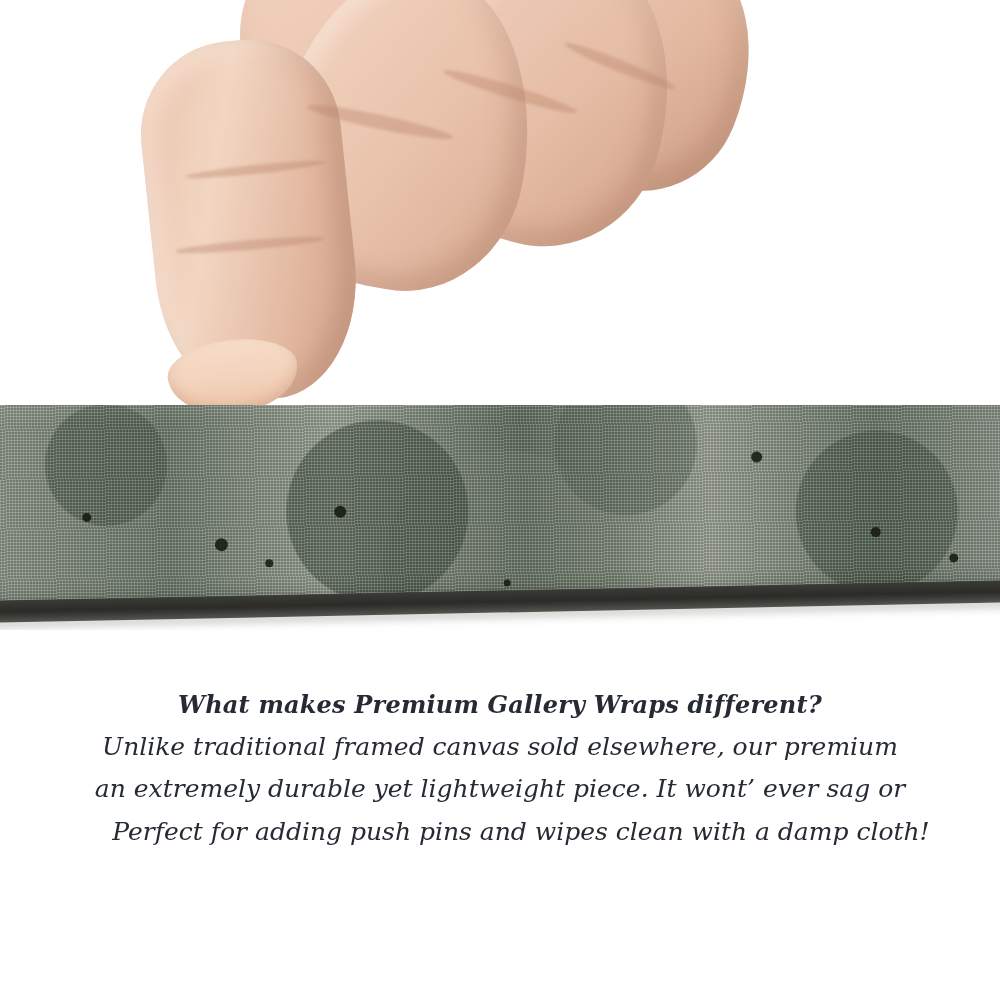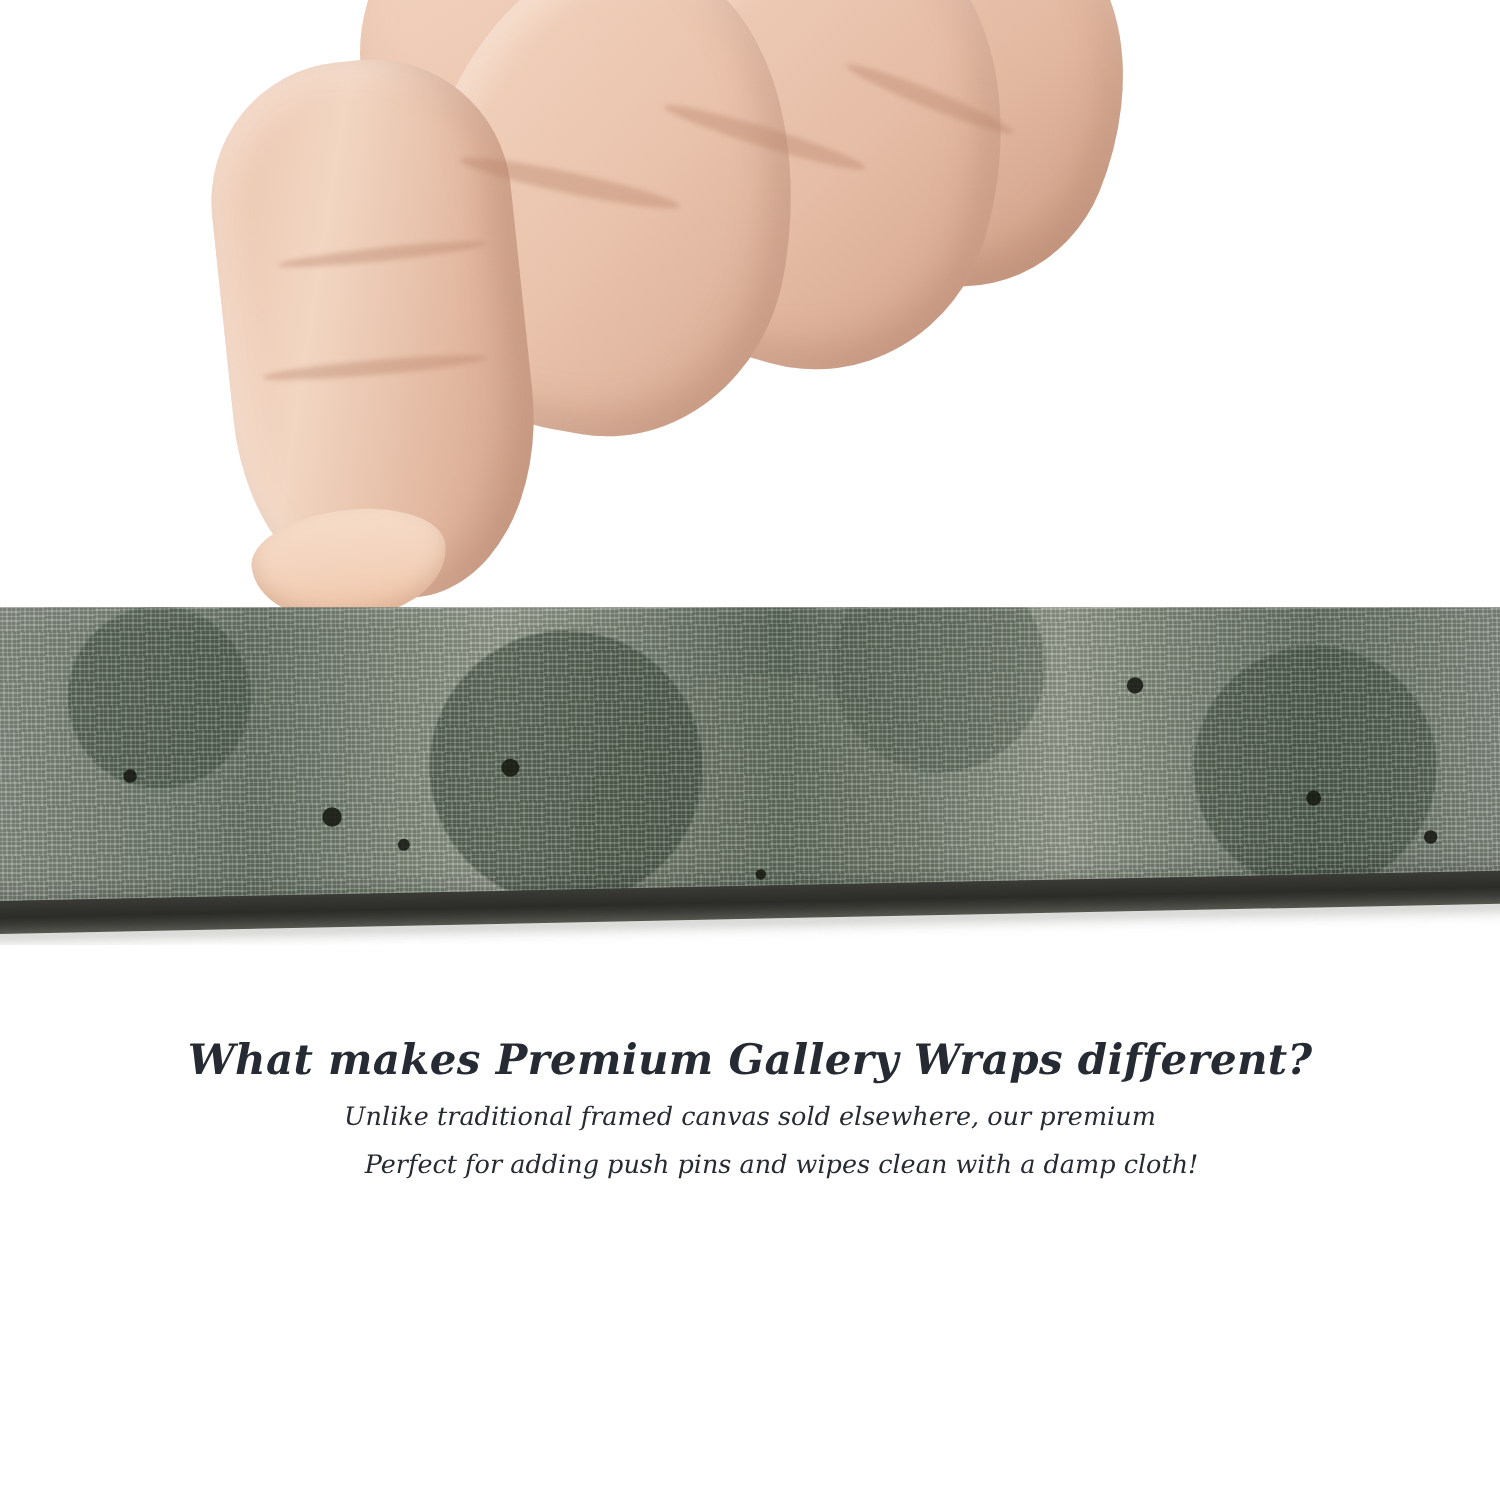"What makes Premium Gallery Wraps" .caption-title { font-size: 28px -> 24px }
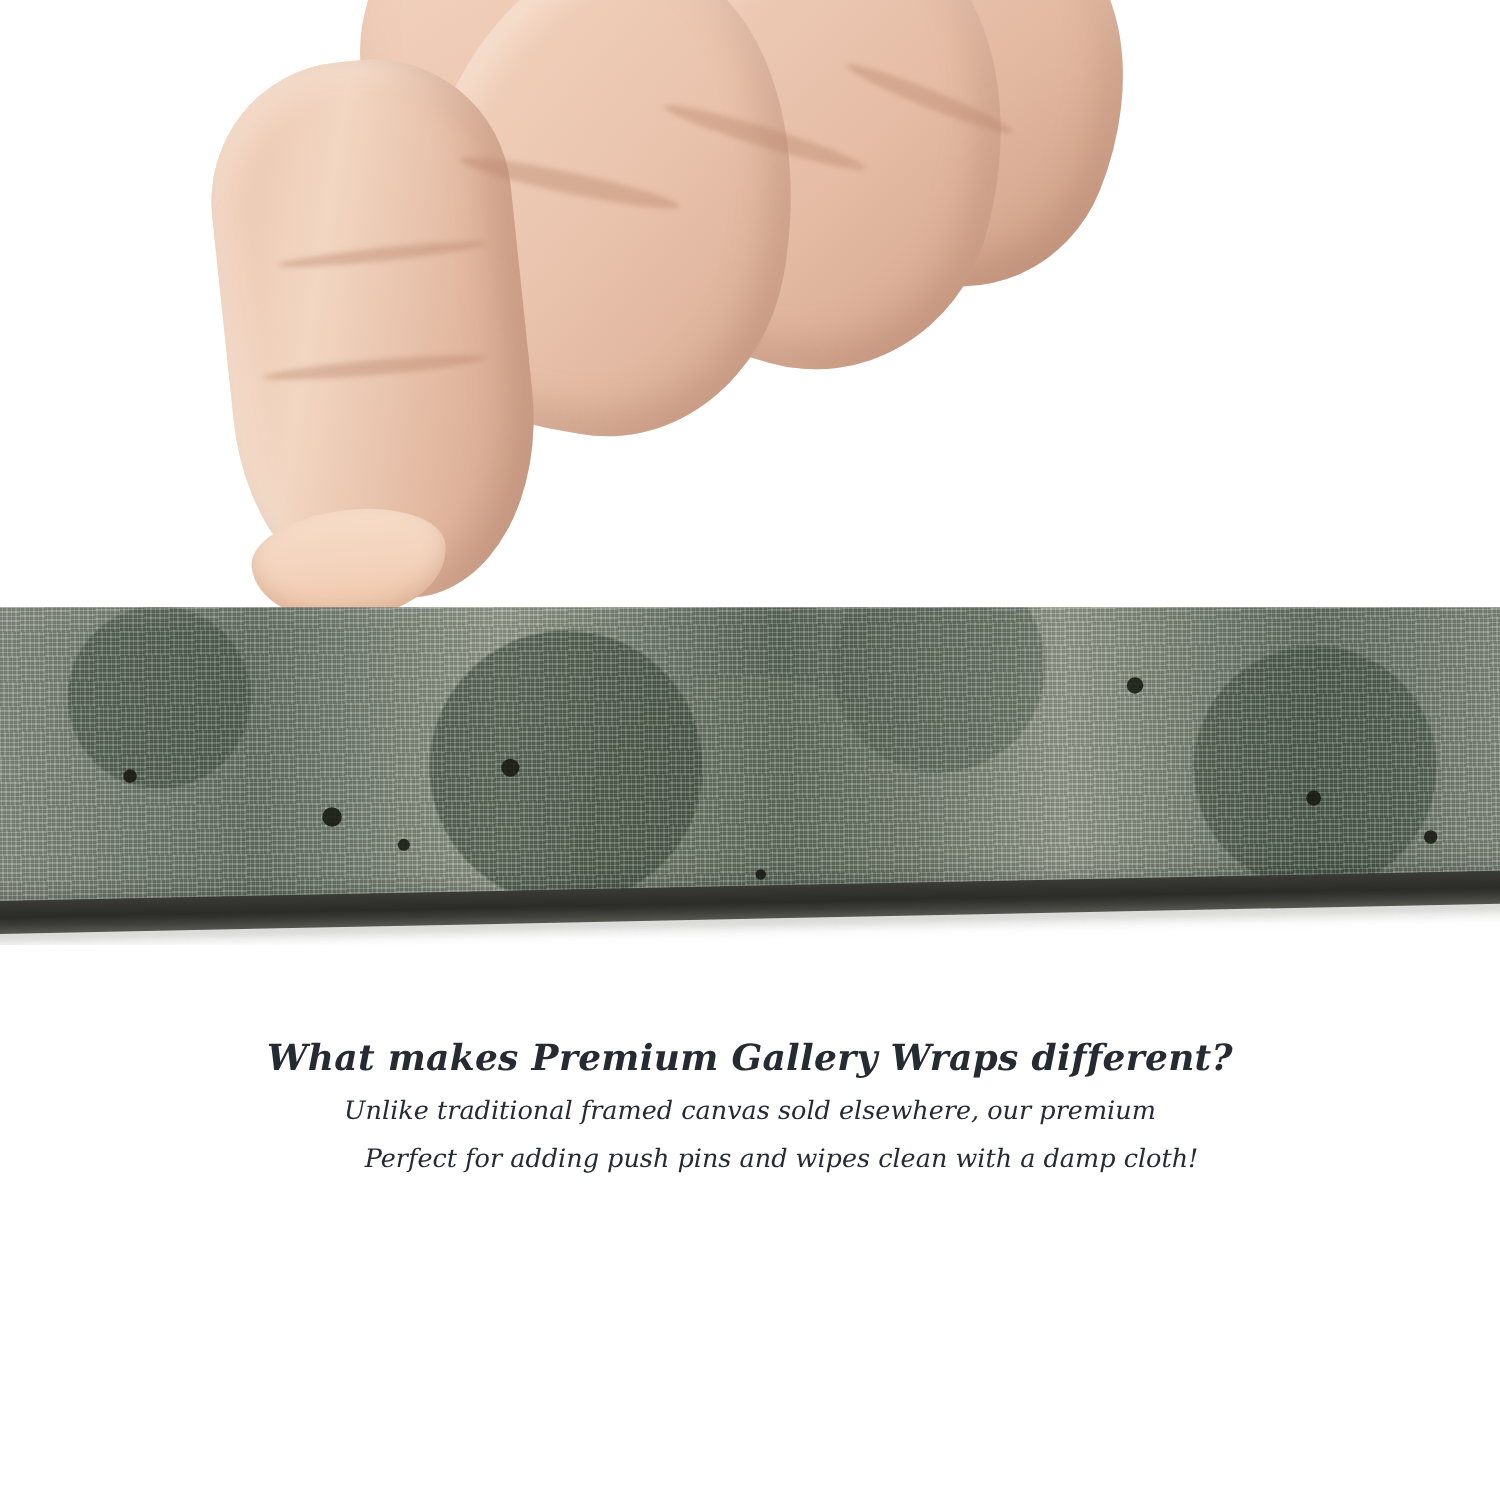"Unlike traditional framed canvas sold" .caption-body p { font-size: 17px -> 25px }
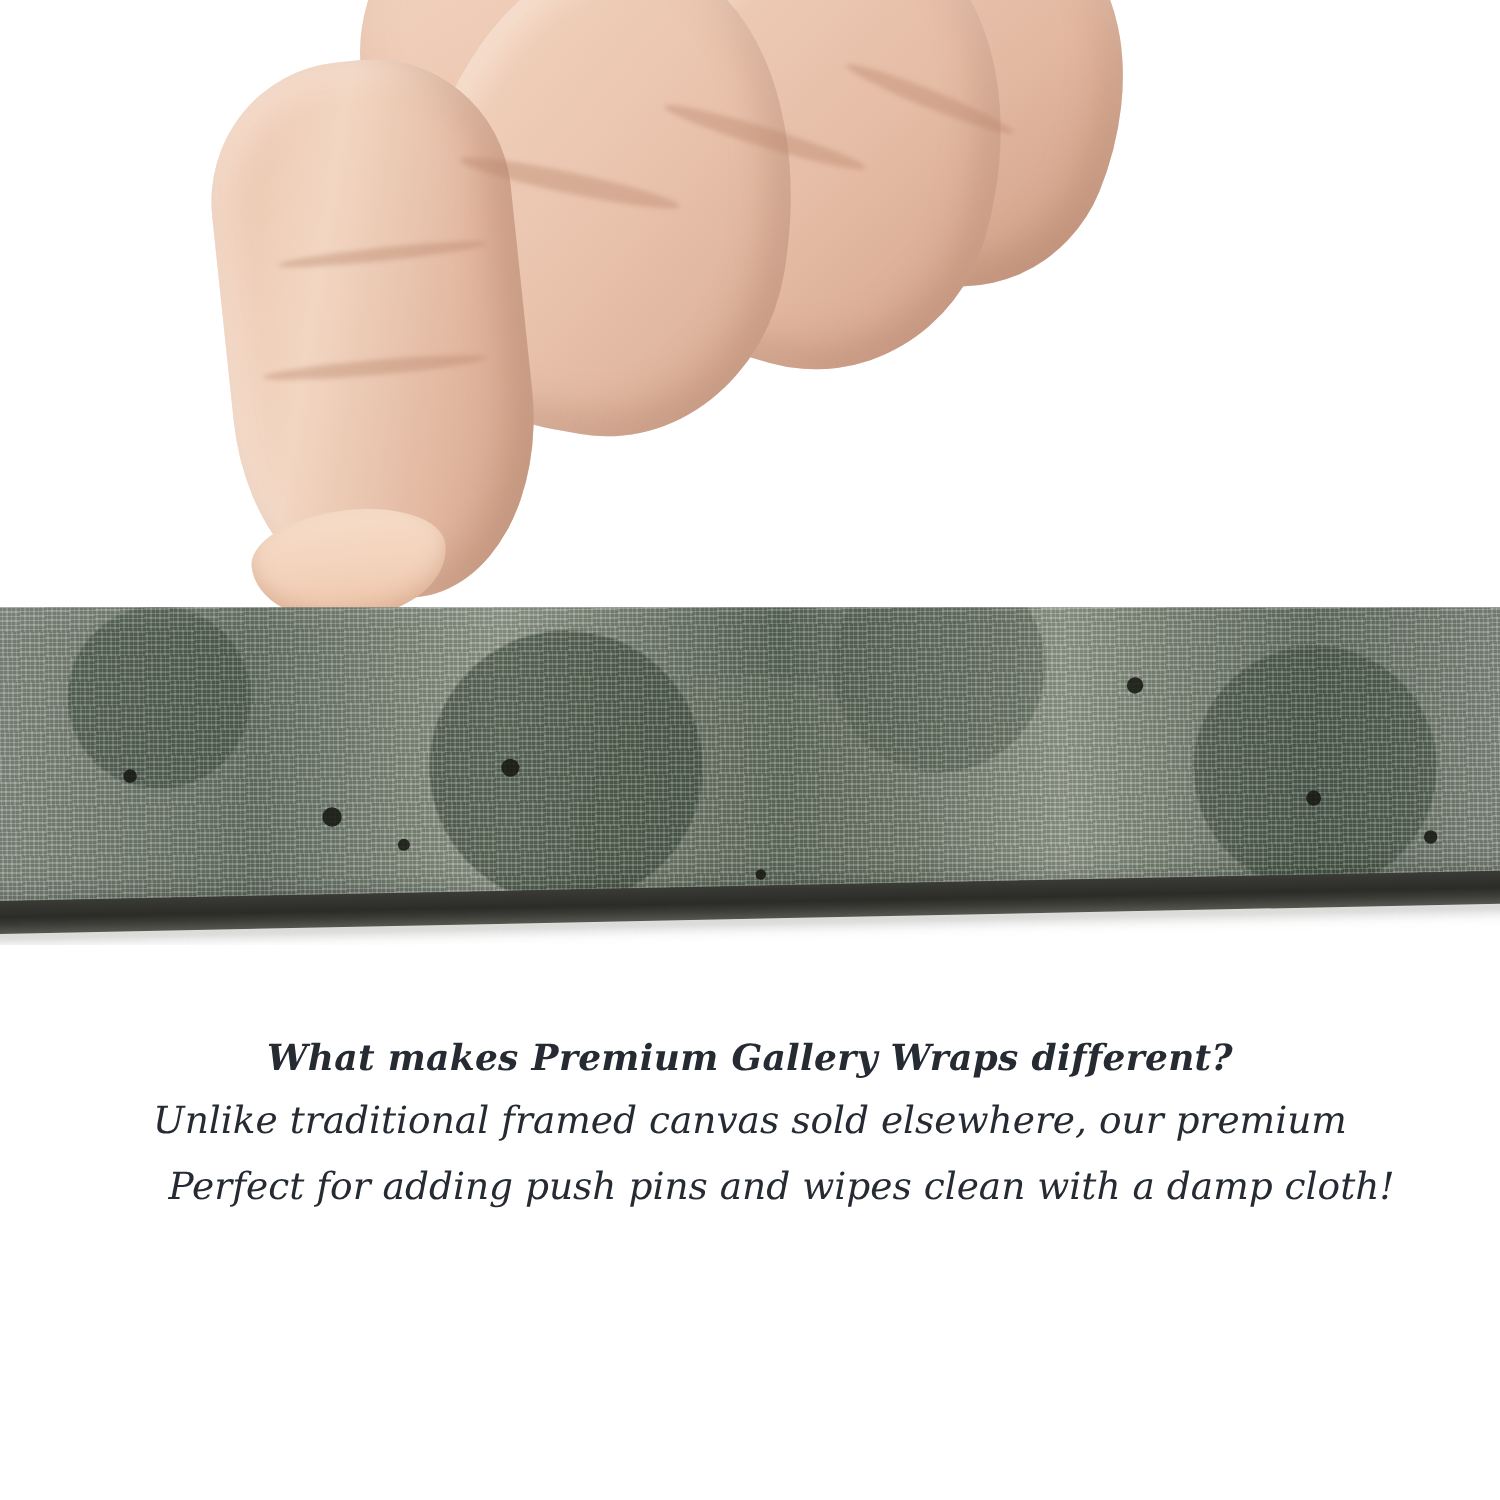"an extremely durable yet lightweight" p { html: none -> <p>an extremely durable yet lightweight piece. It wont’ ever sag or</p> }
